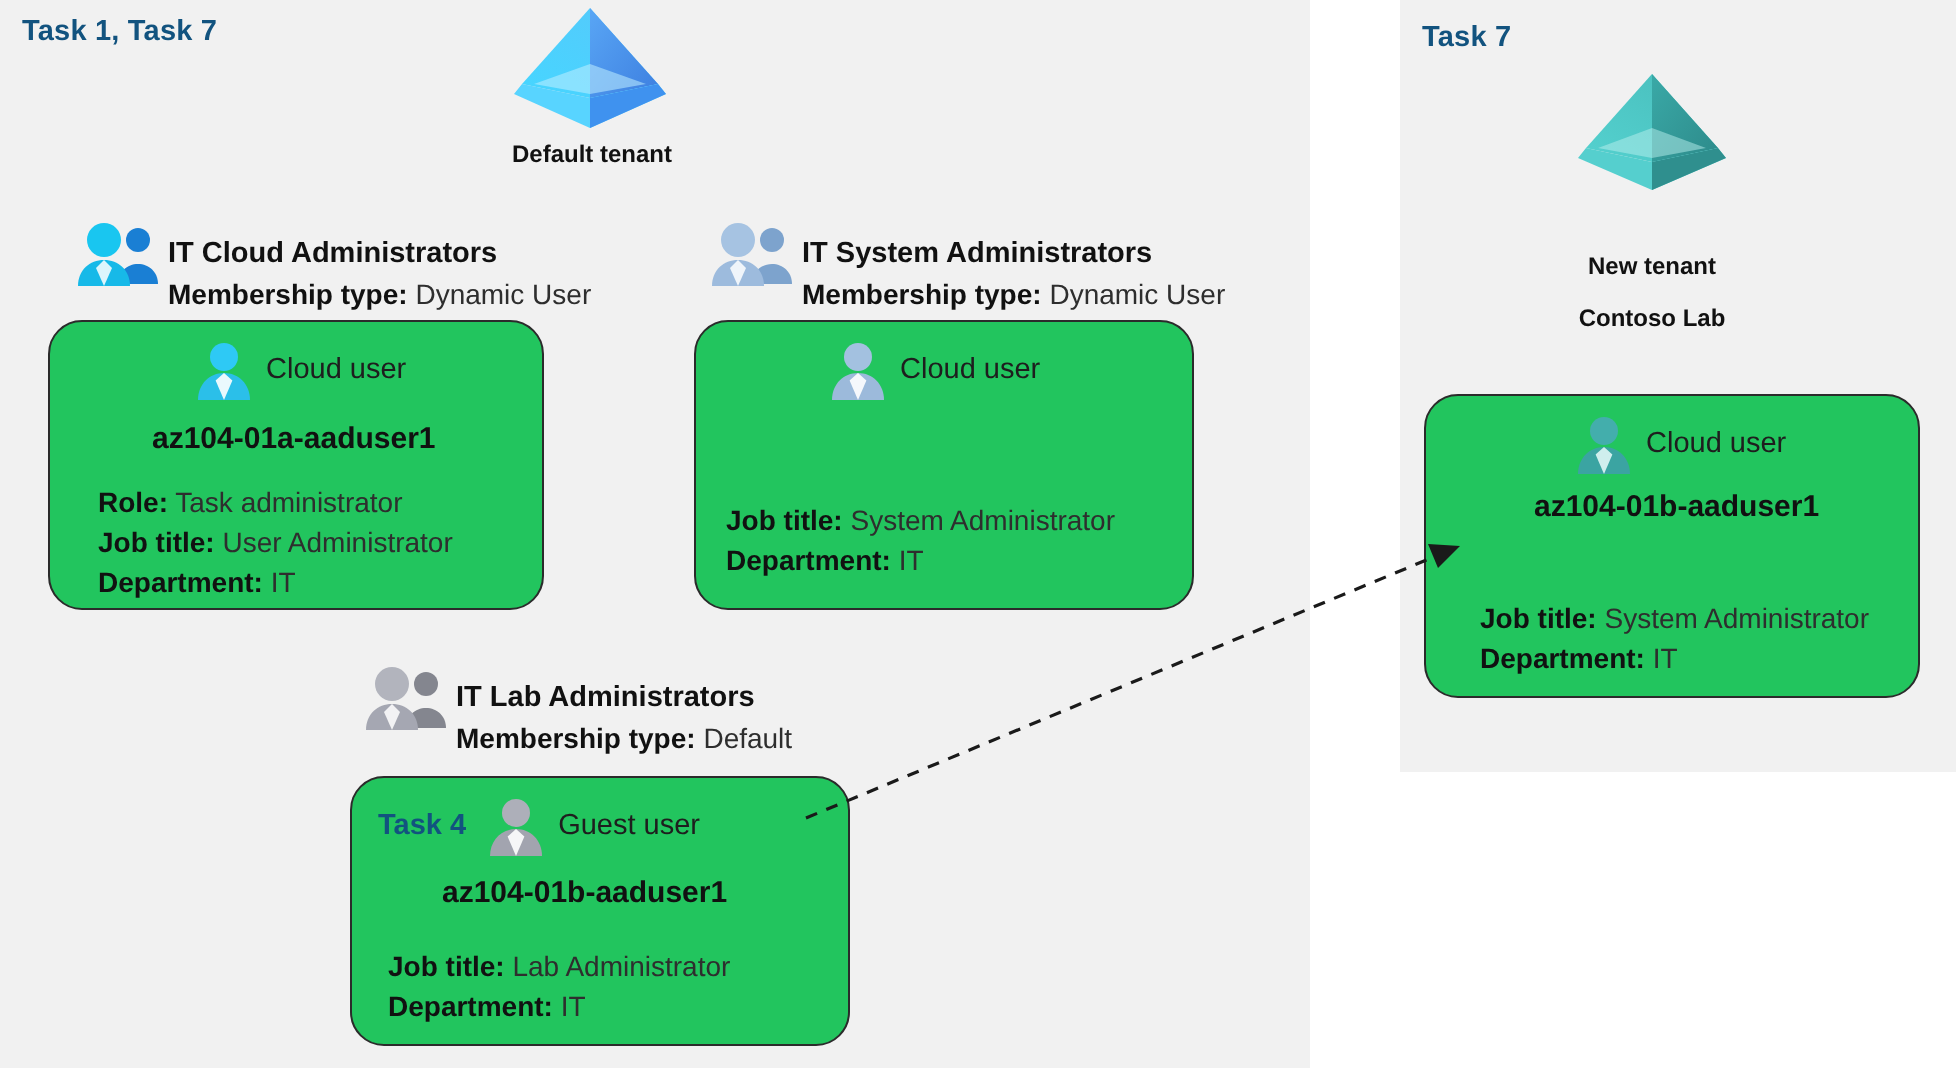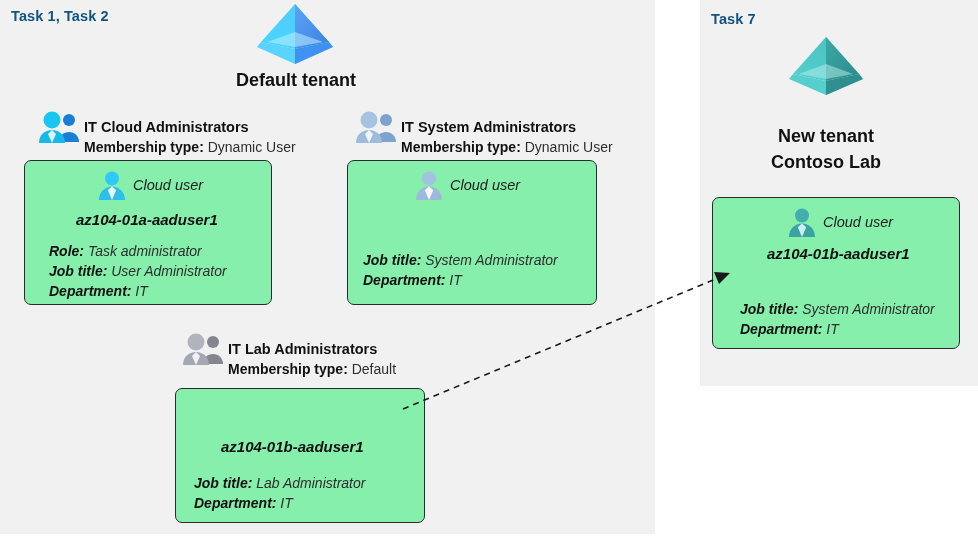"Task 1, Task 2" div.task-tag { text: 2 -> 7 }
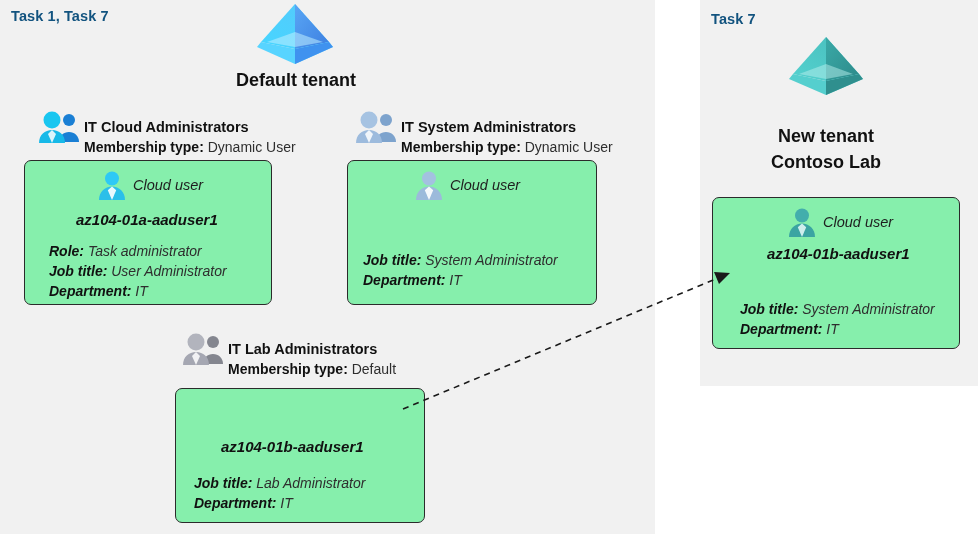"Default tenant" .tenant-title { font-size: 18px -> 12px }
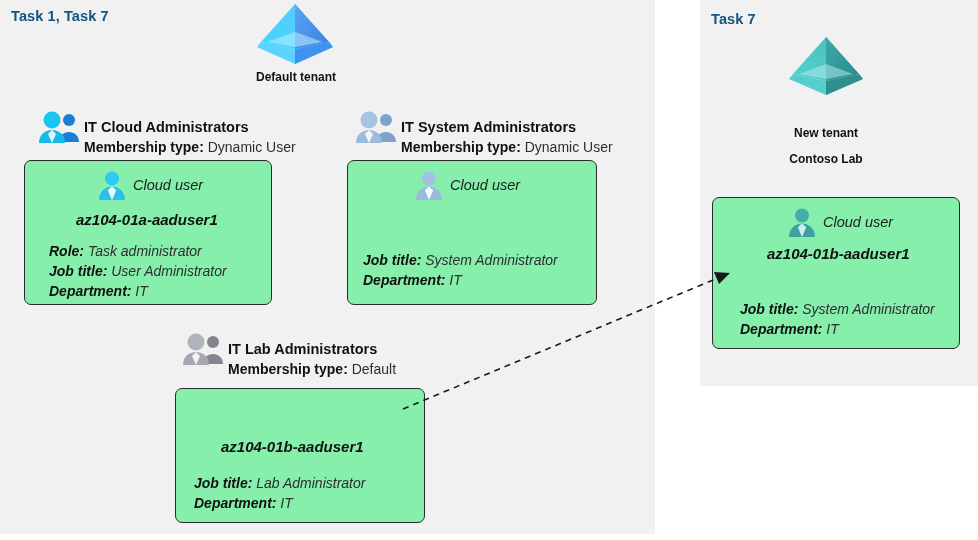"Cloud user" .card { background: #86efac -> #22c55e; border-radius: 7px -> 17px; font-style: italic -> none }
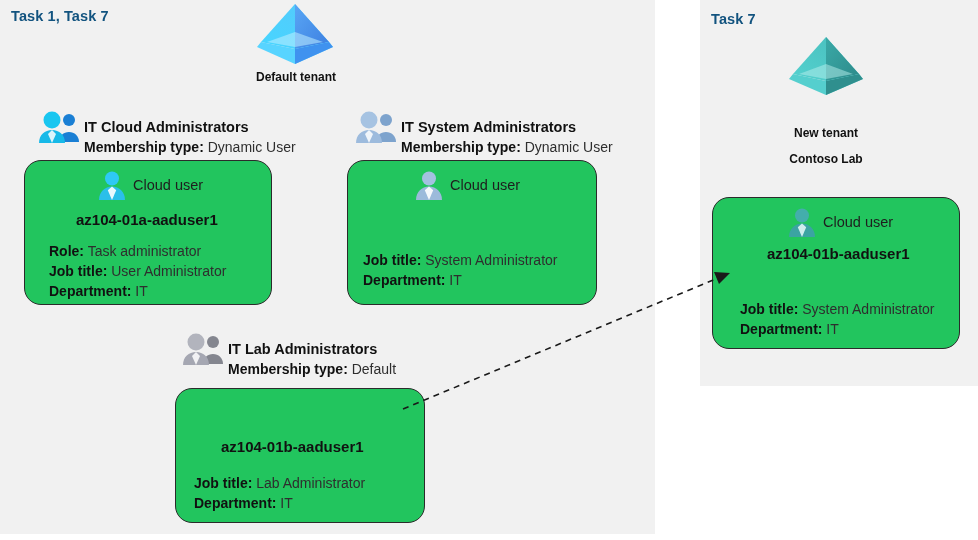"Task 4" div.card-head { html: none -> <div> <div> <span>Task 4</span> <svg> <circle></circle> <path></path> <path></path> </svg> <span>Guest user</span> </div> </div> }
